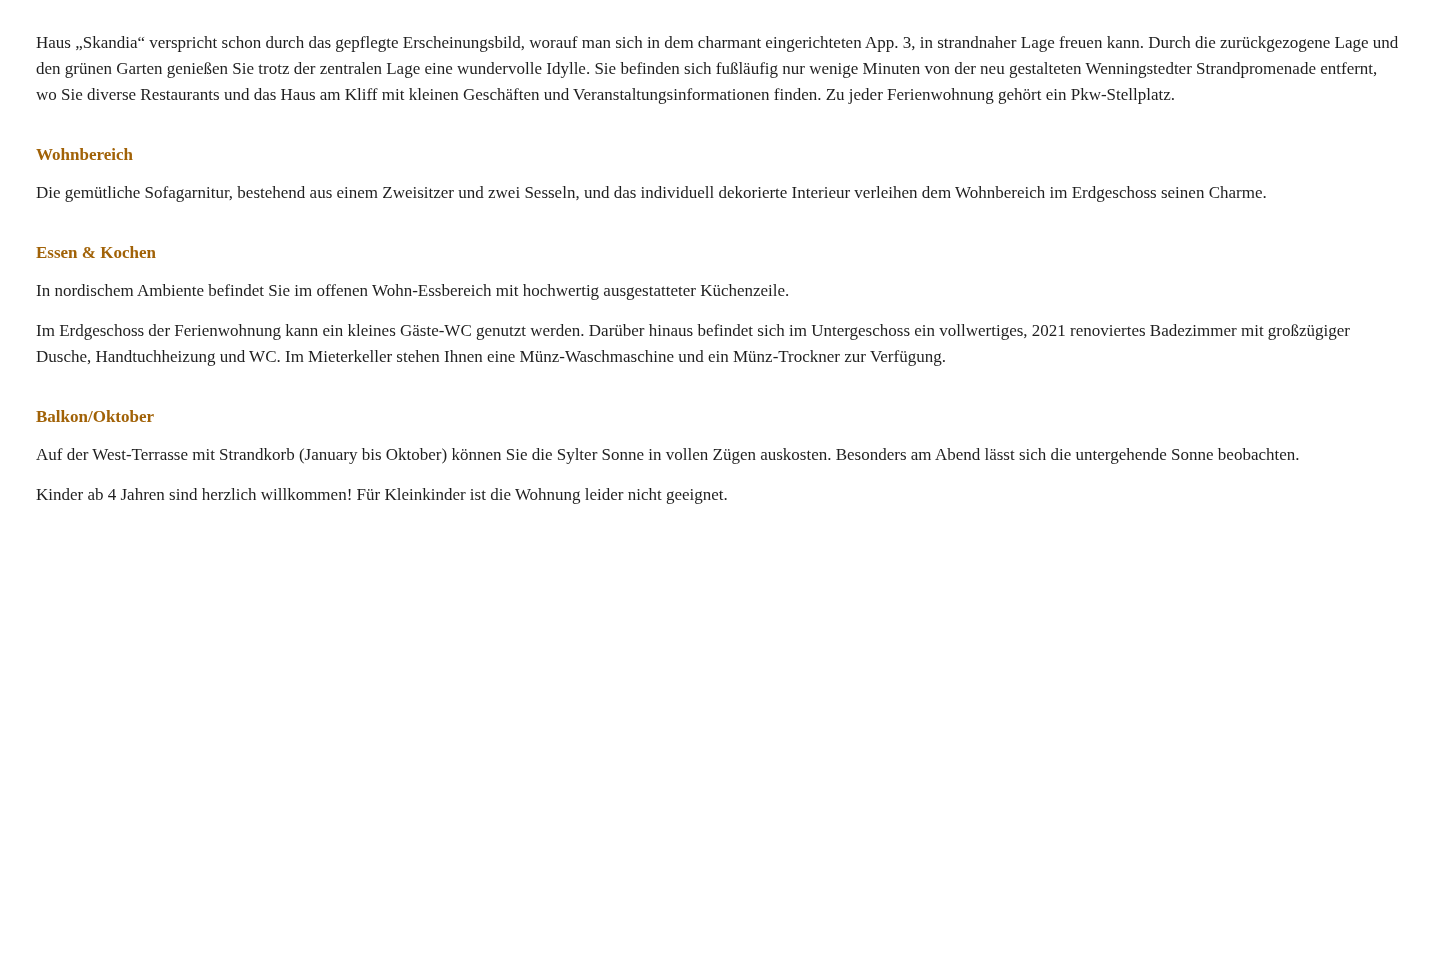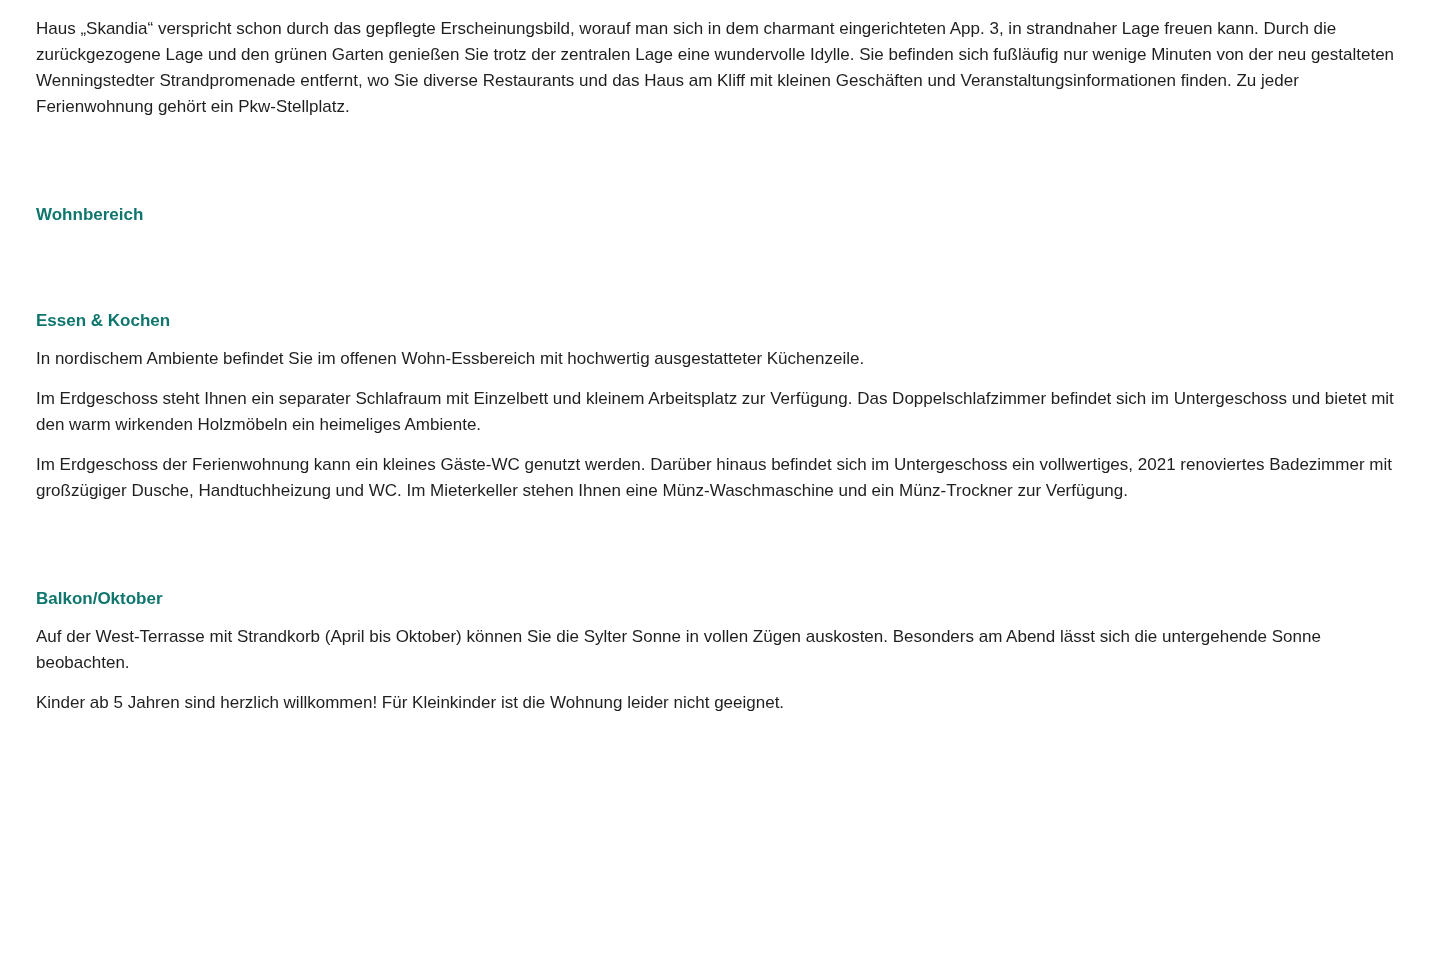"Haus „Skandia“ verspricht schon durch" .doc { font-family: none -> Liberation Serif, serif; padding: 16px 38px 40px 36px -> 30px 38px 40px 36px }
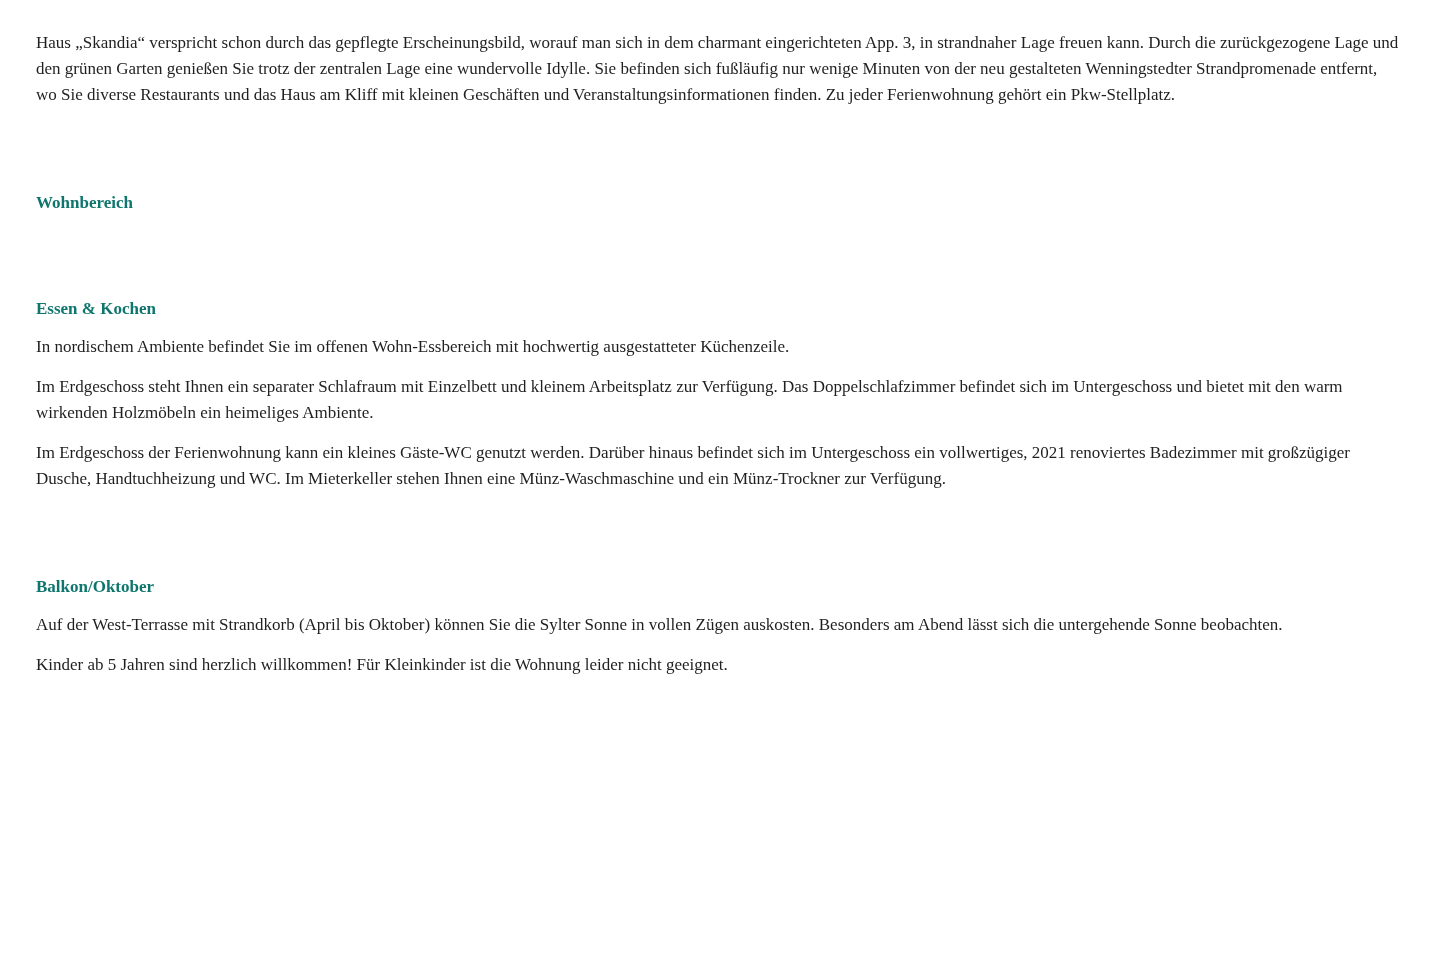"Wohnbereich" .doc h2 { color: #0f766e -> #a16207; margin: 84px 0 14px 0 -> 36px 0 14px 0 }
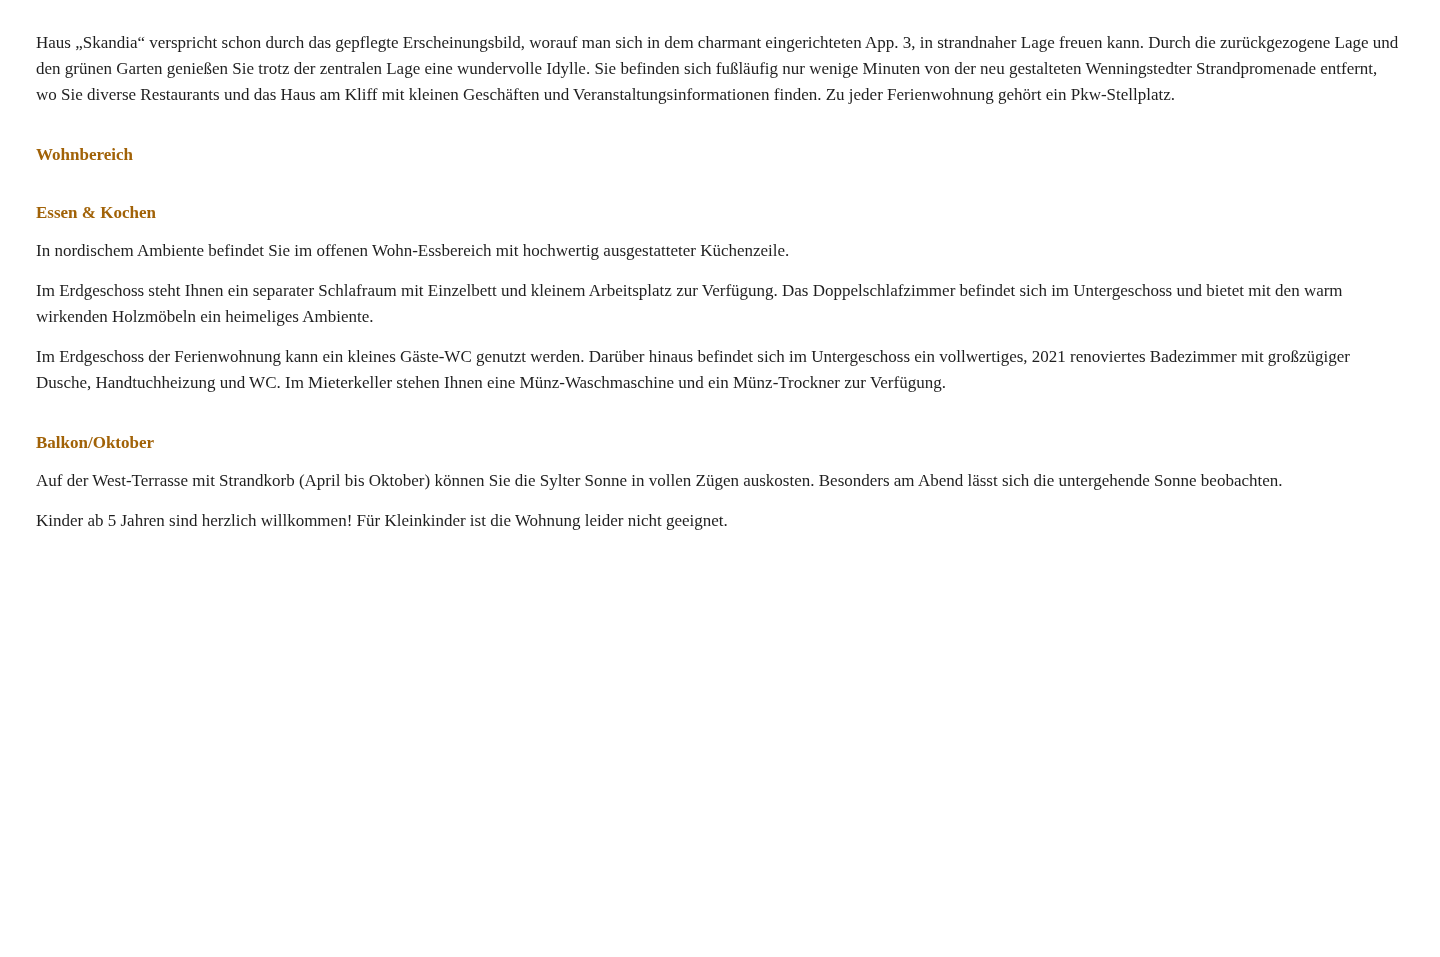"Die gemütliche Sofagarnitur, bestehend" p { html: none -> <p>Die gemütliche Sofagarnitur, bestehend aus einem Zweisitzer und zwei Sesseln, und das individuell dekorierte Interieur verleihen dem Wohnbereich im Erdgeschoss seinen Charme.</p> }
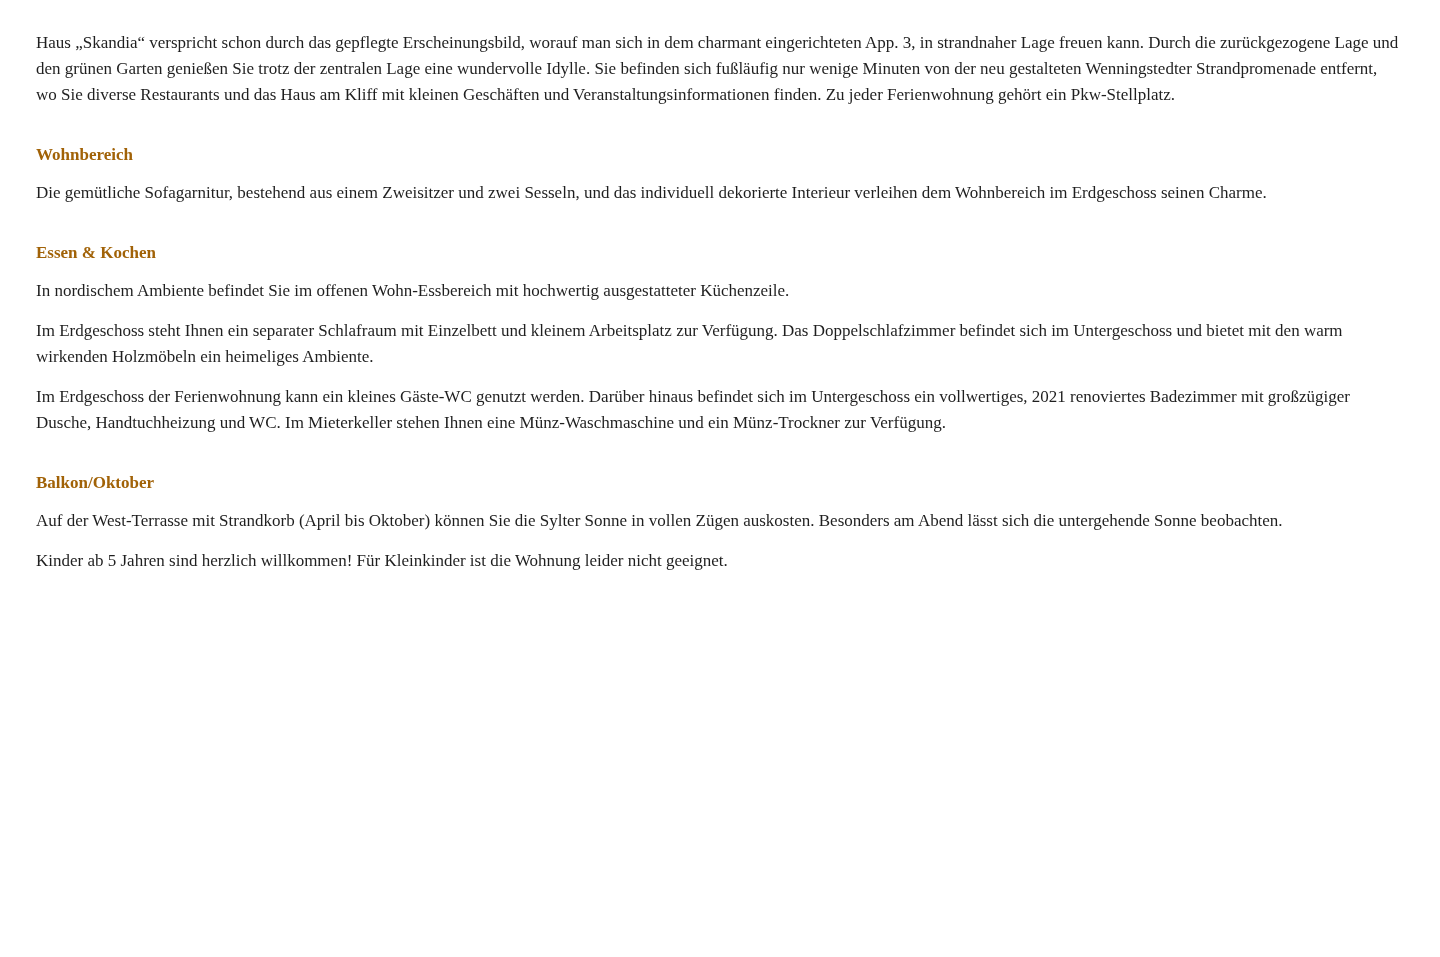"Im Erdgeschoss steht Ihnen ein" p { html: <p>Im Erdgeschoss steht Ihnen ein separater Schlafraum mit Einzelbett und kleinem Arbeitsplatz zur Verfügung. Das Doppelschlafzimmer befindet sich im Untergeschoss und bietet mit den warm wirkenden Holzmöbeln ein heimeliges Ambiente.</p> -> none }
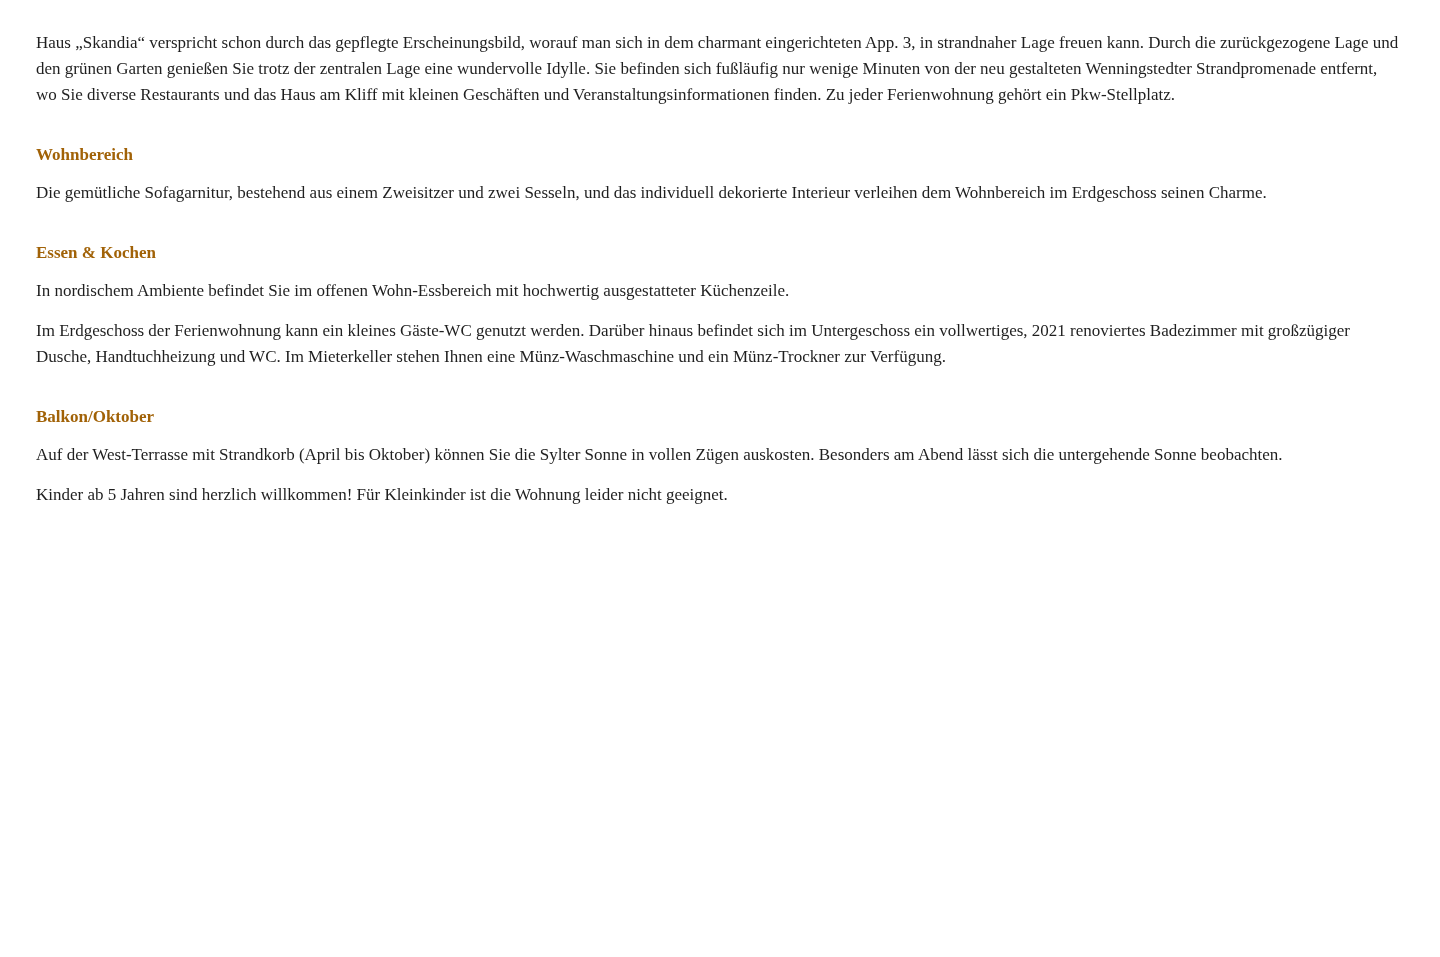"Auf der West-Terrasse mit Strandkorb" p { text: April -> January }
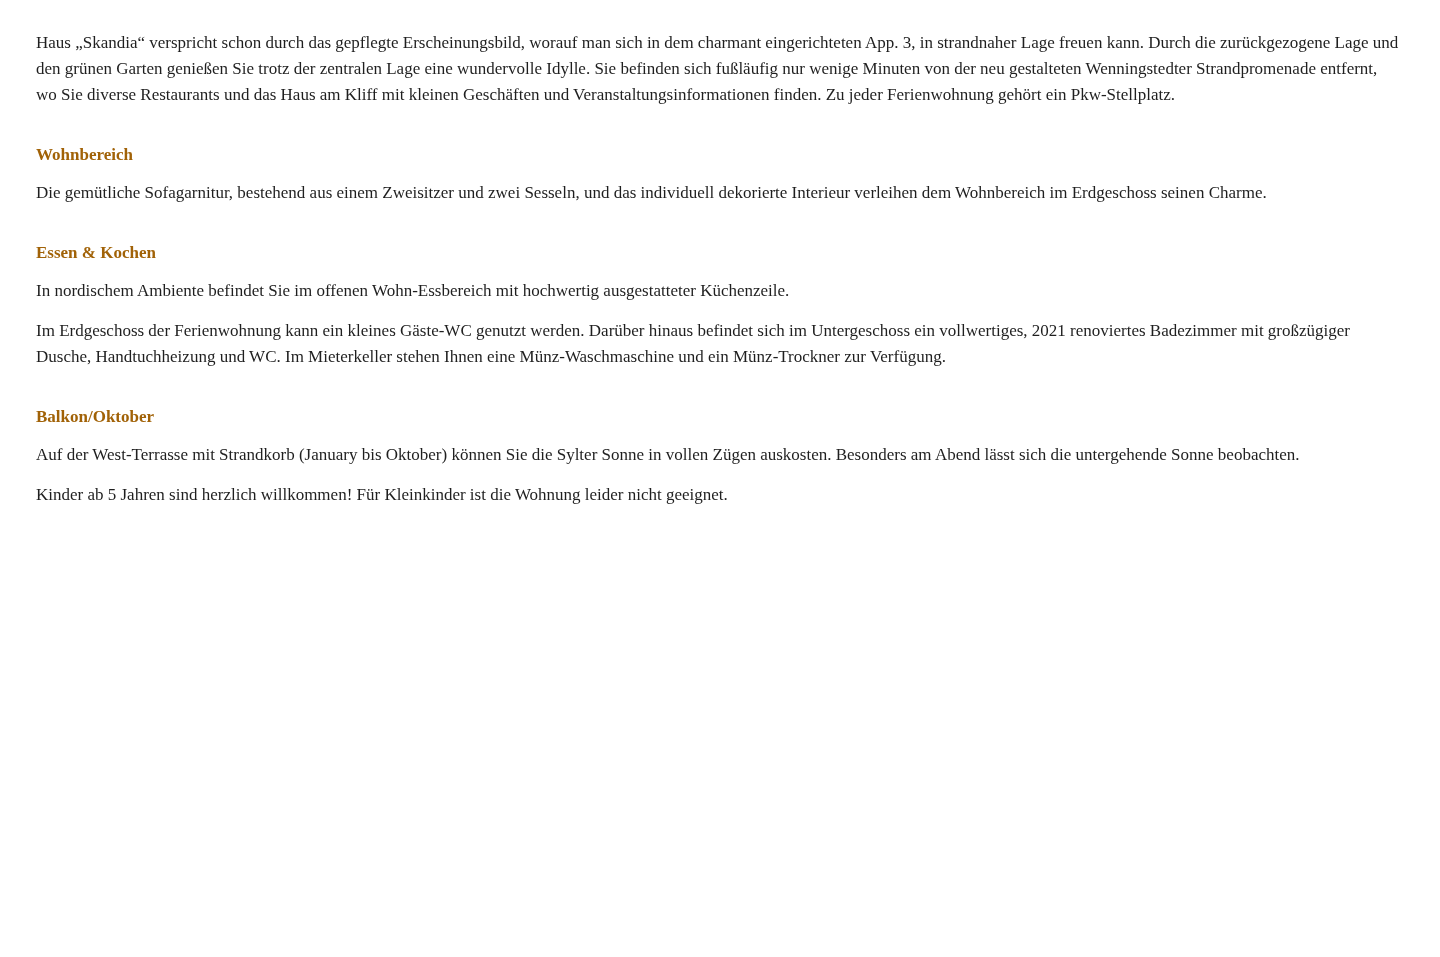"Kinder ab 5 Jahren sind" p { text: 5 -> 4 }
